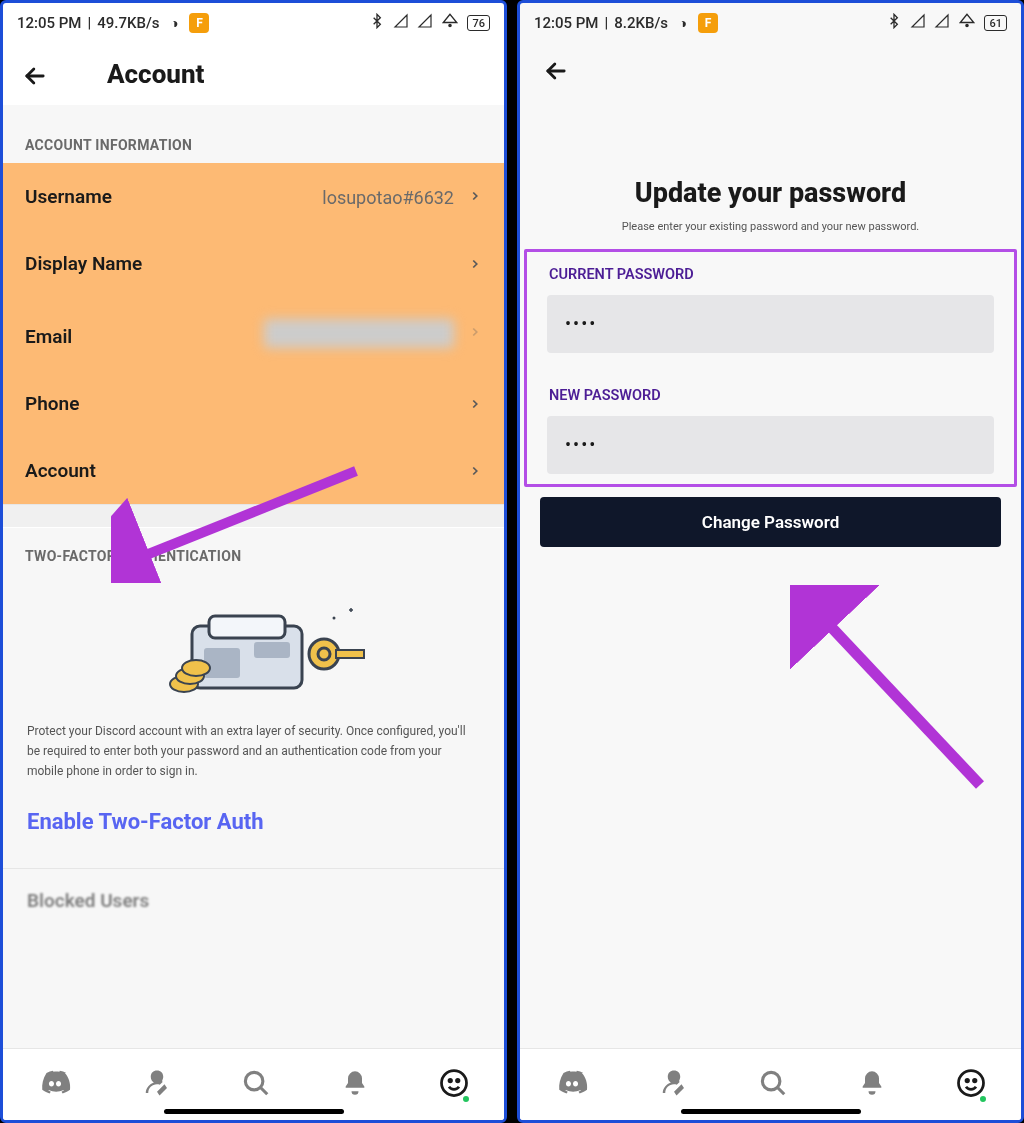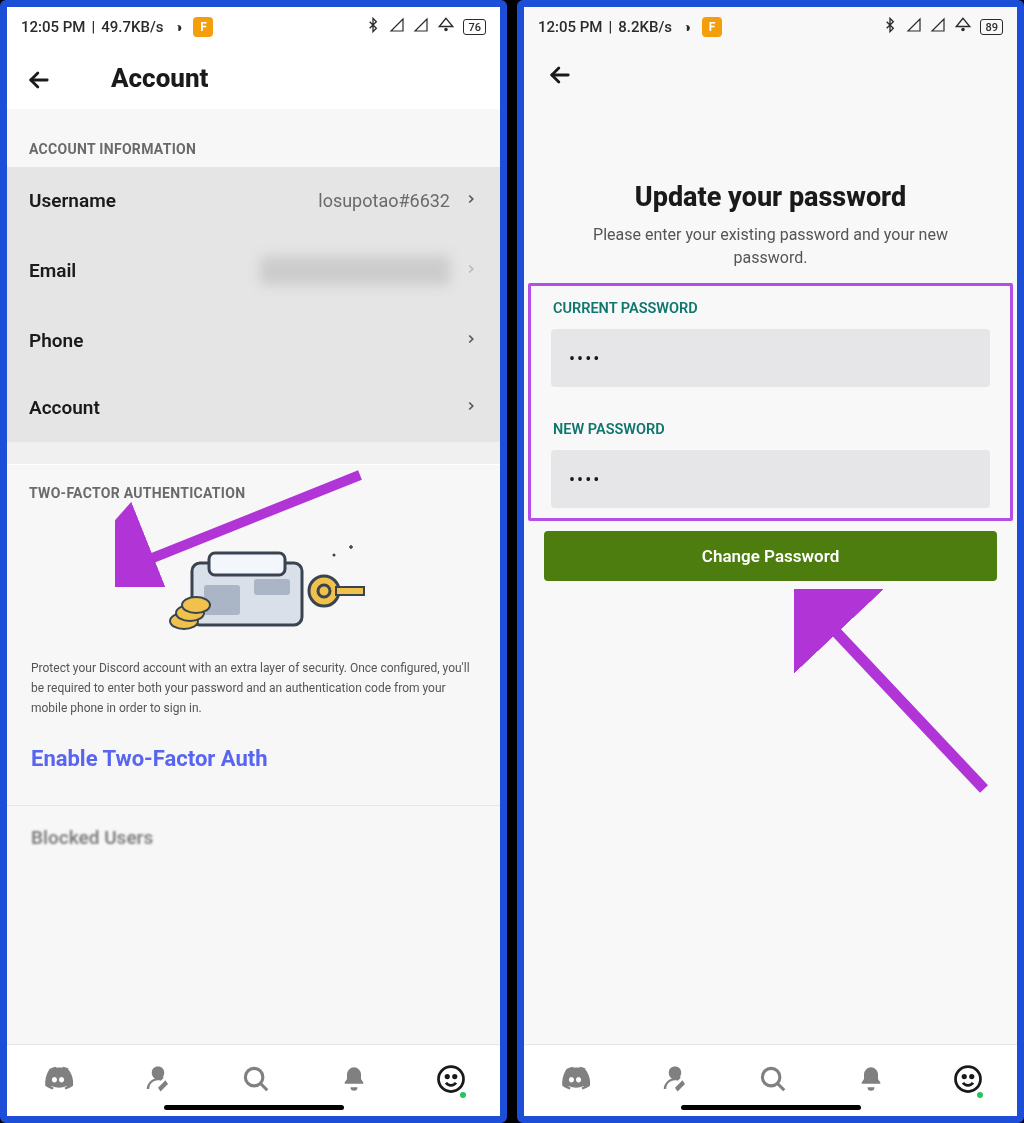"12:05 PM" .phone { border: 7px solid #1d4ed8 -> 3px solid #1d4ed8 }
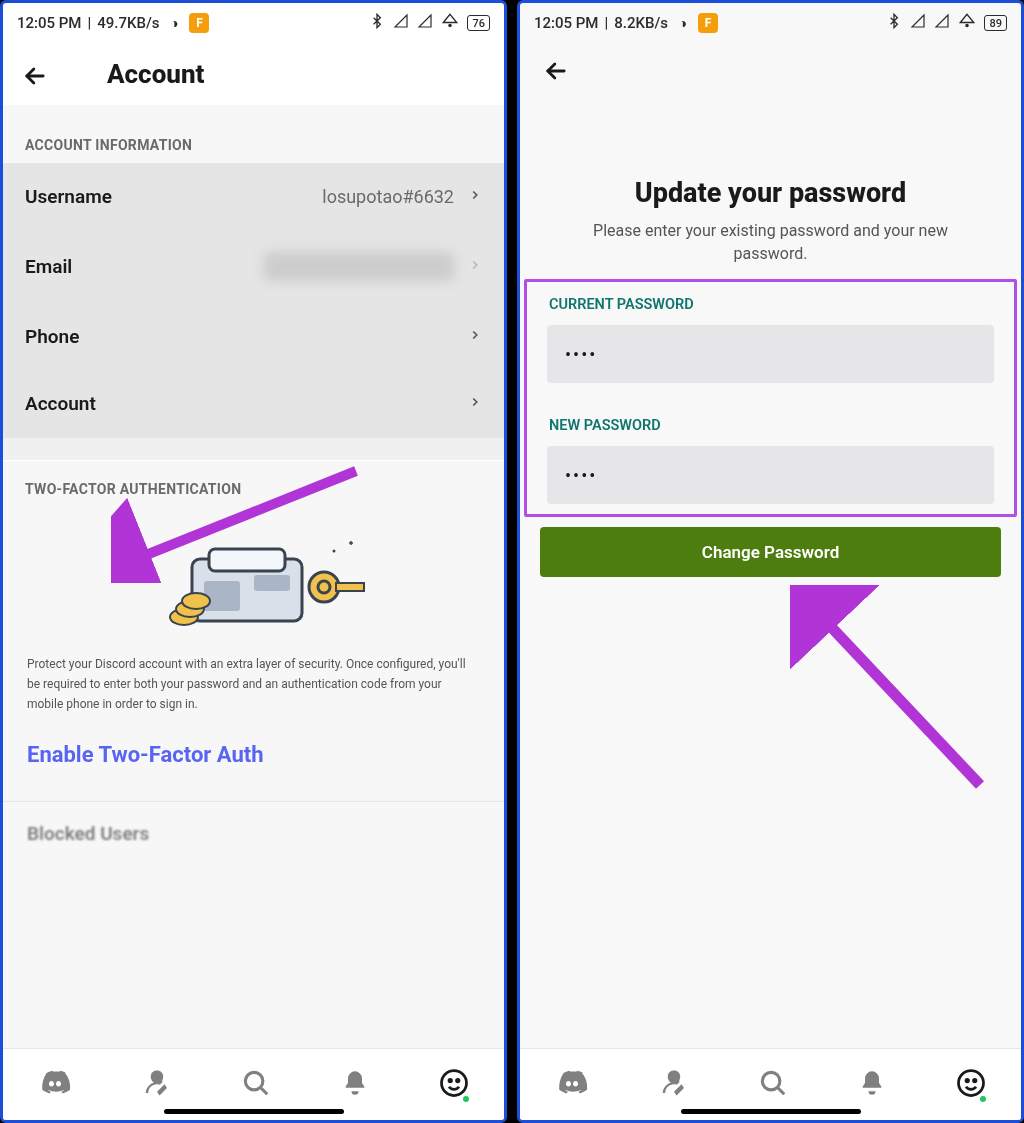"89" span.battery-box { text: 89 -> 61 }
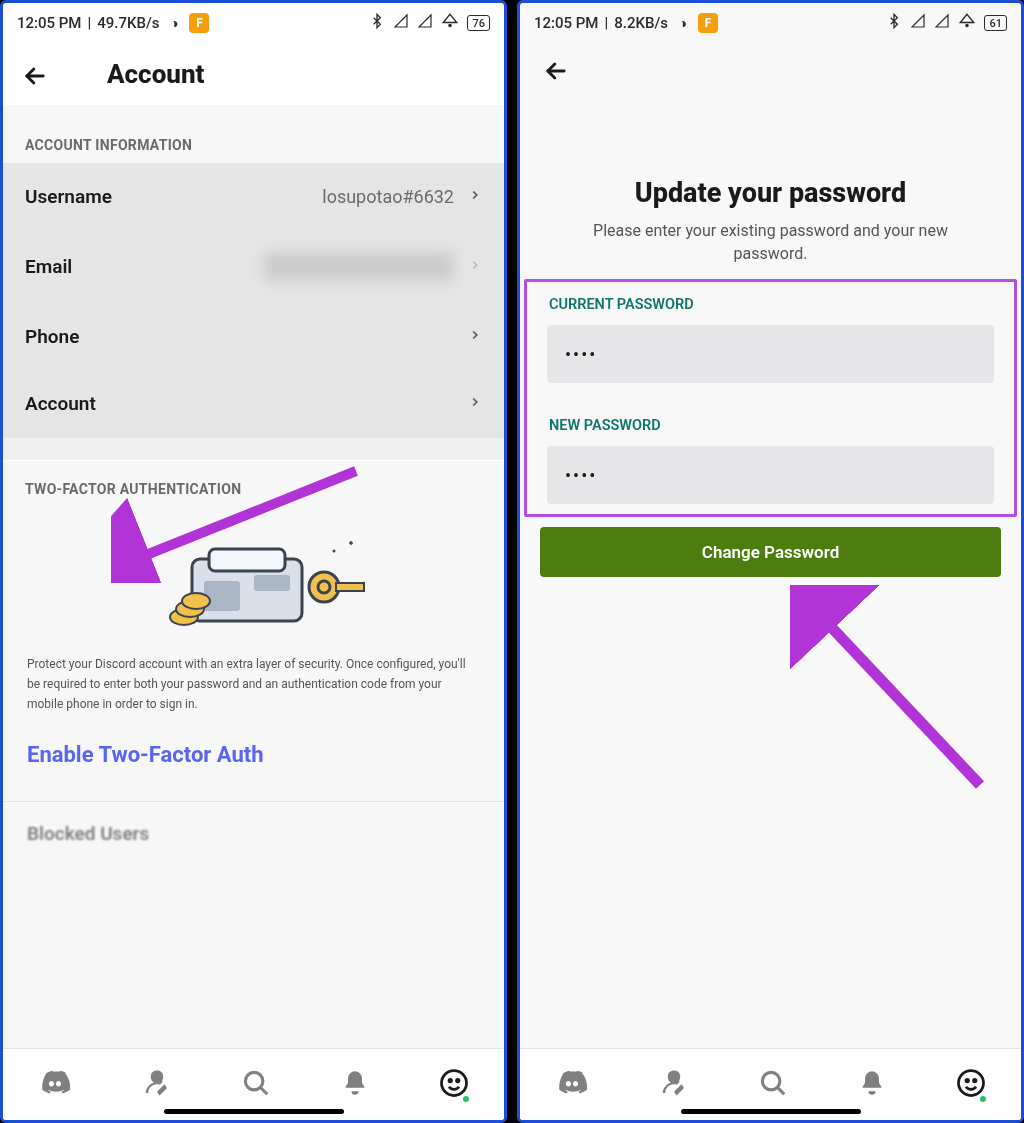"Username" .row { align-items: center -> flex-end; background: #e5e5e5 -> #fdba74 }
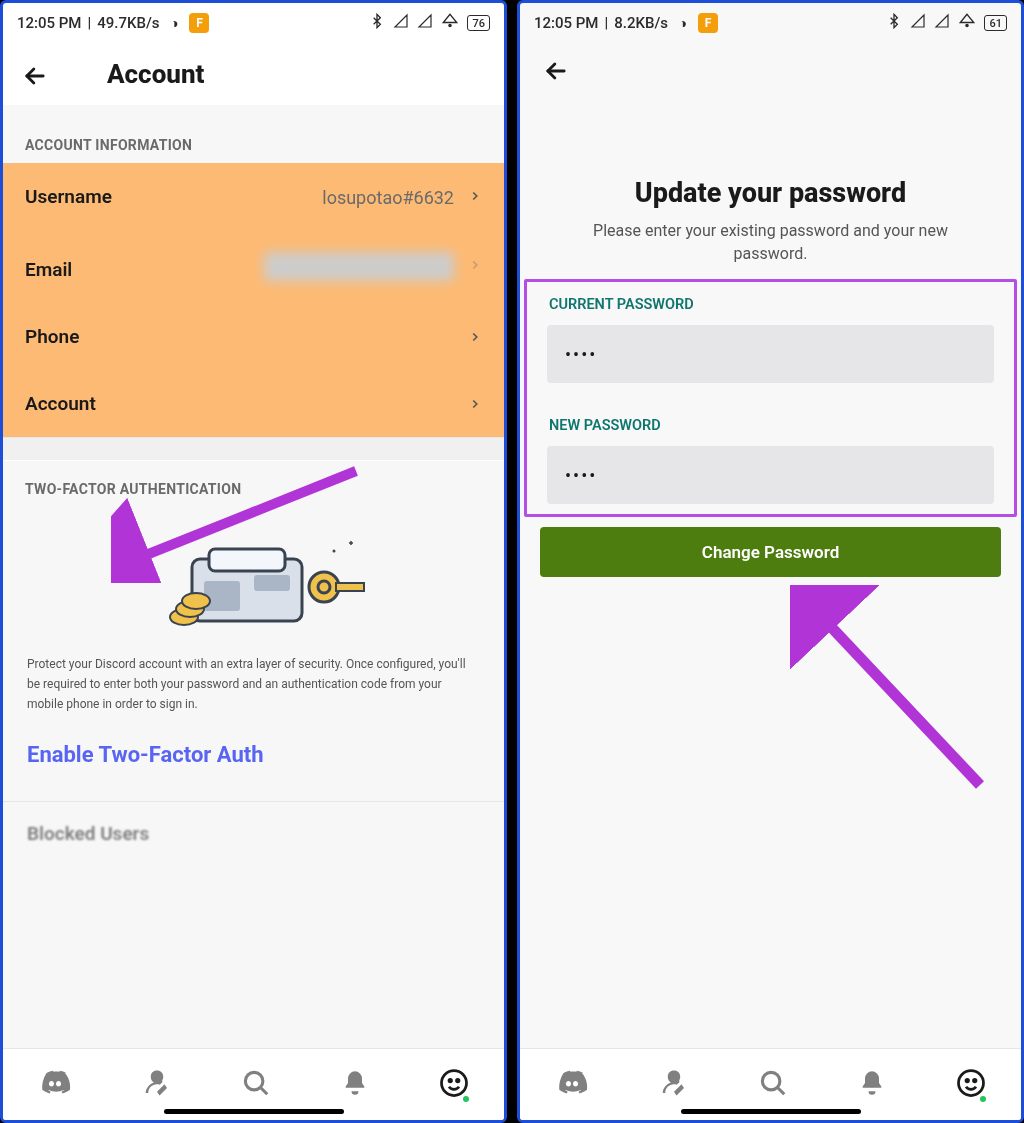"Please enter your existing password" .pw-sub { font-size: 16px -> 11px }
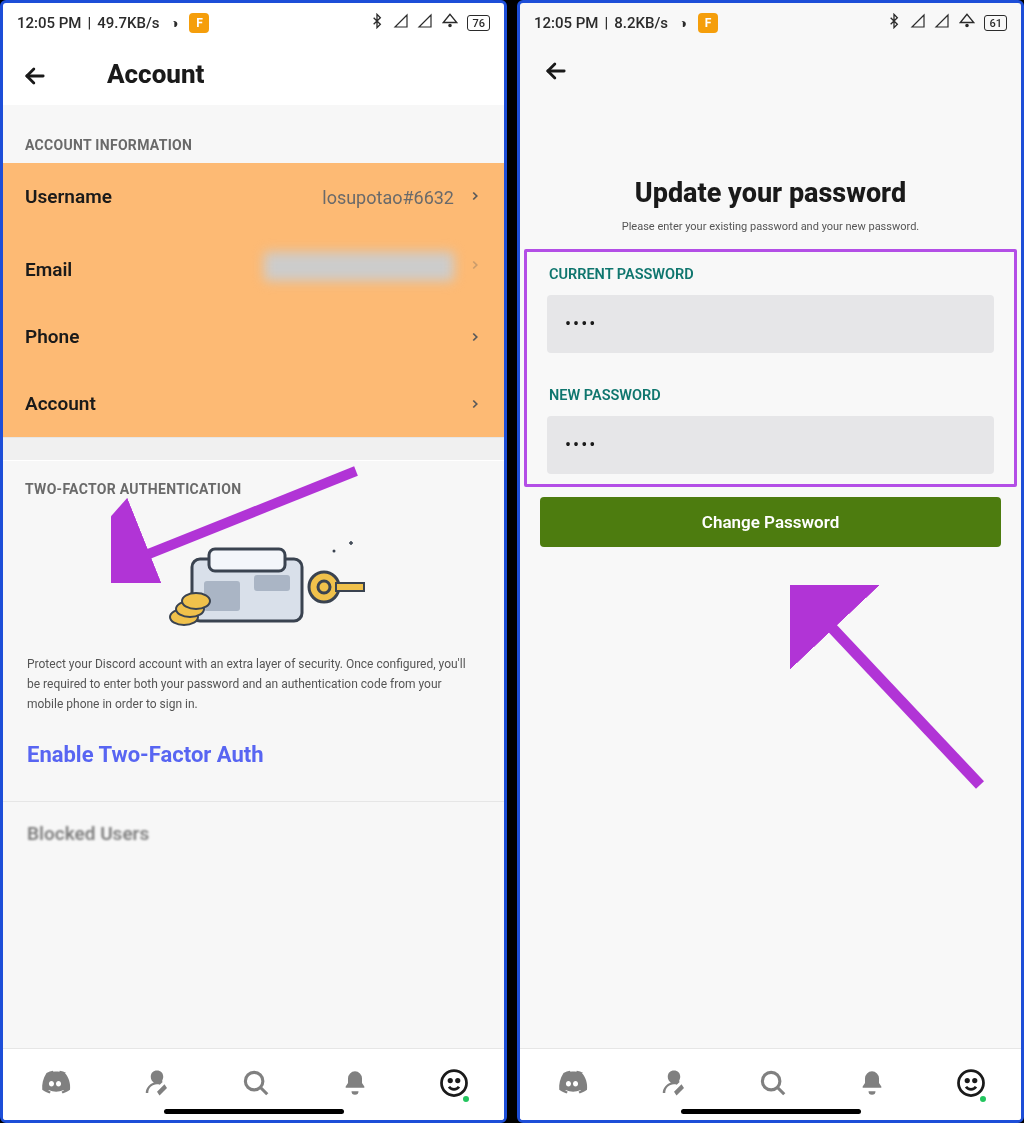"Display Name" div.row { html: none -> <div> <span>Display Name</span> <span> <svg> <path></path> </svg> </span> </div> }
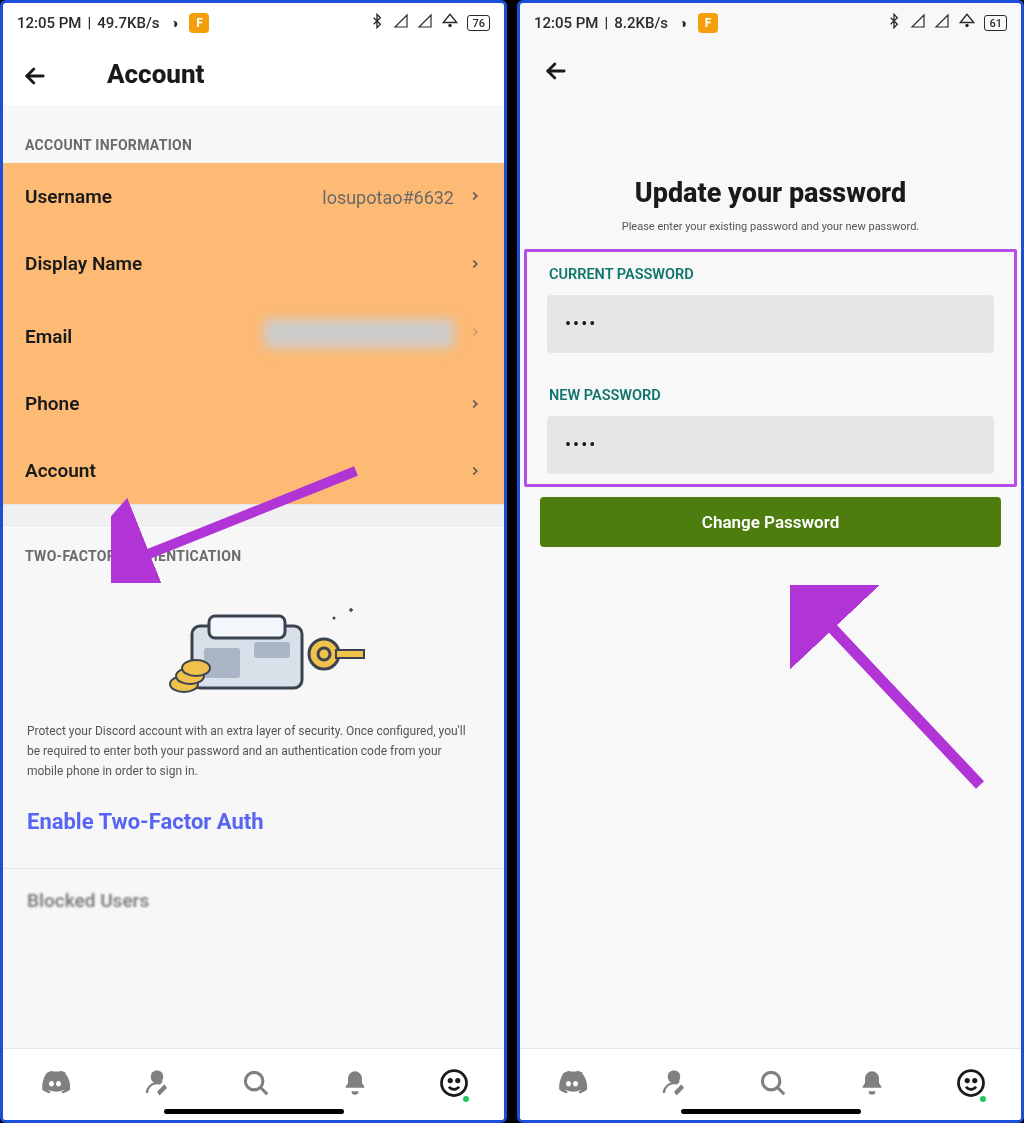"CURRENT PASSWORD" .input-label { color: #0f766e -> #4c1d95 }
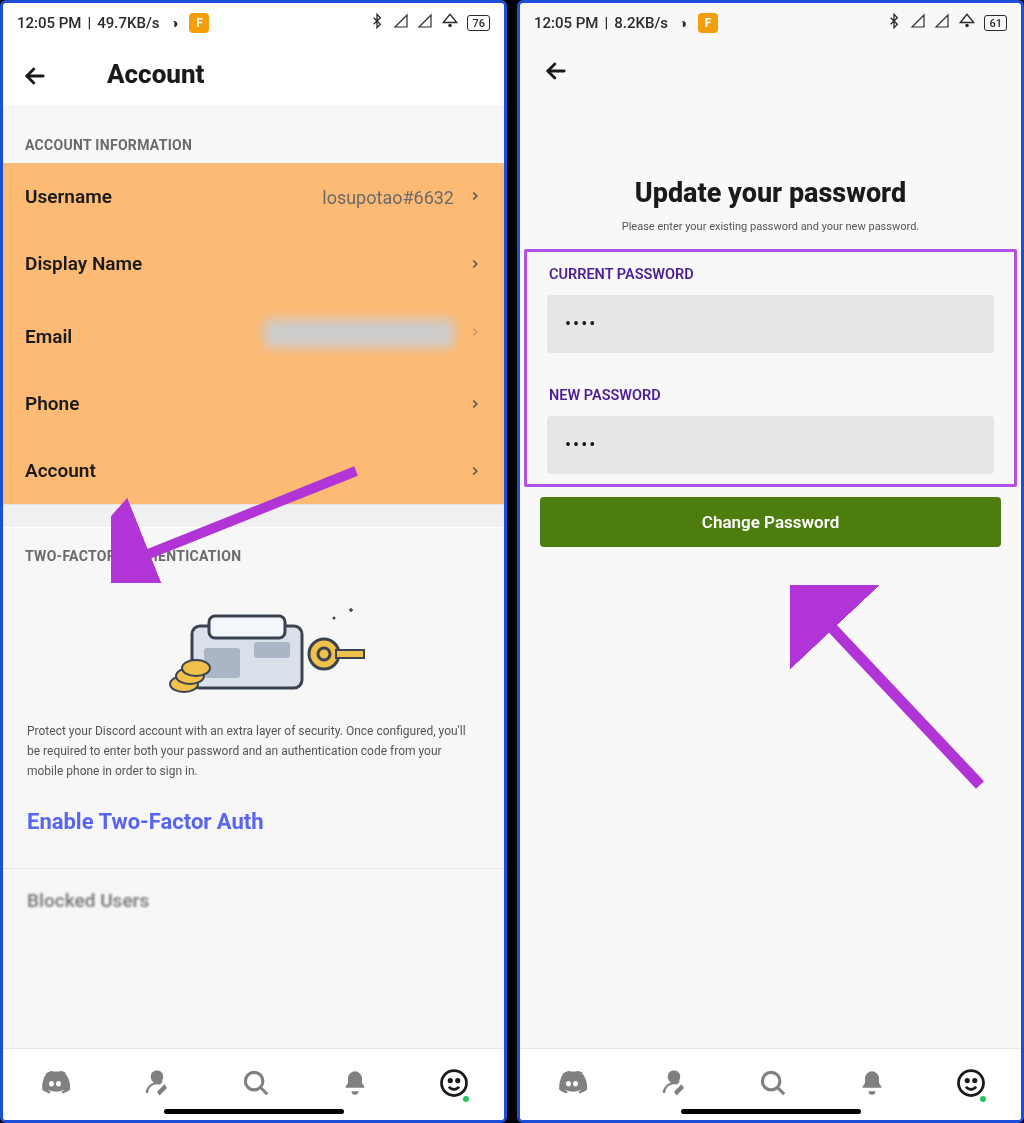"Change Password" .change-btn { background: #4d7c0f -> #0f172a }
